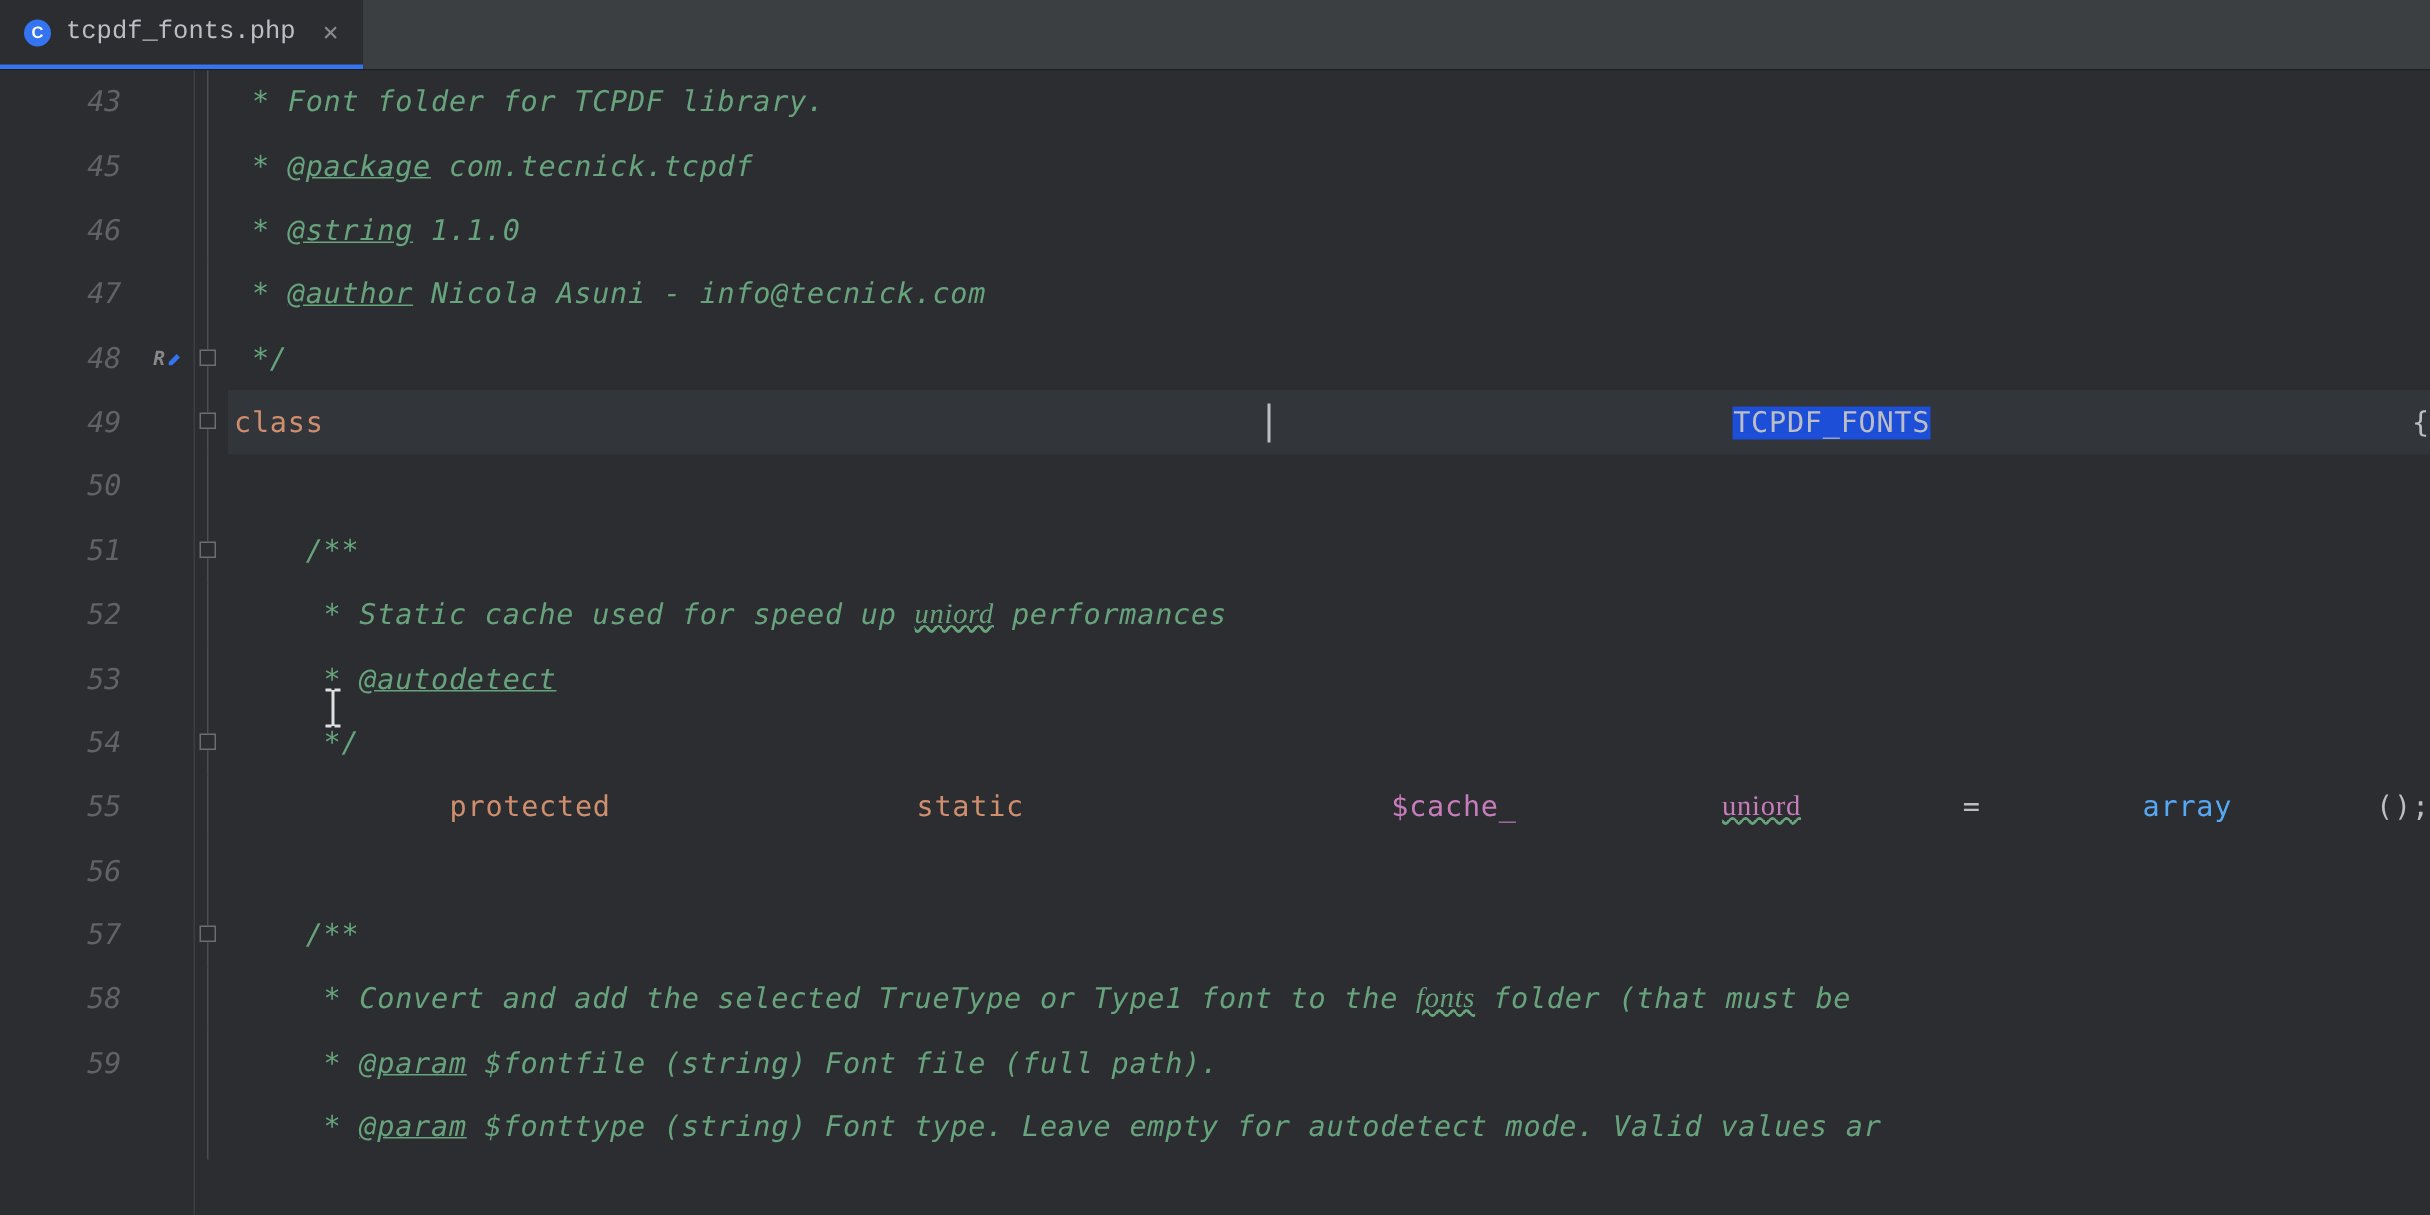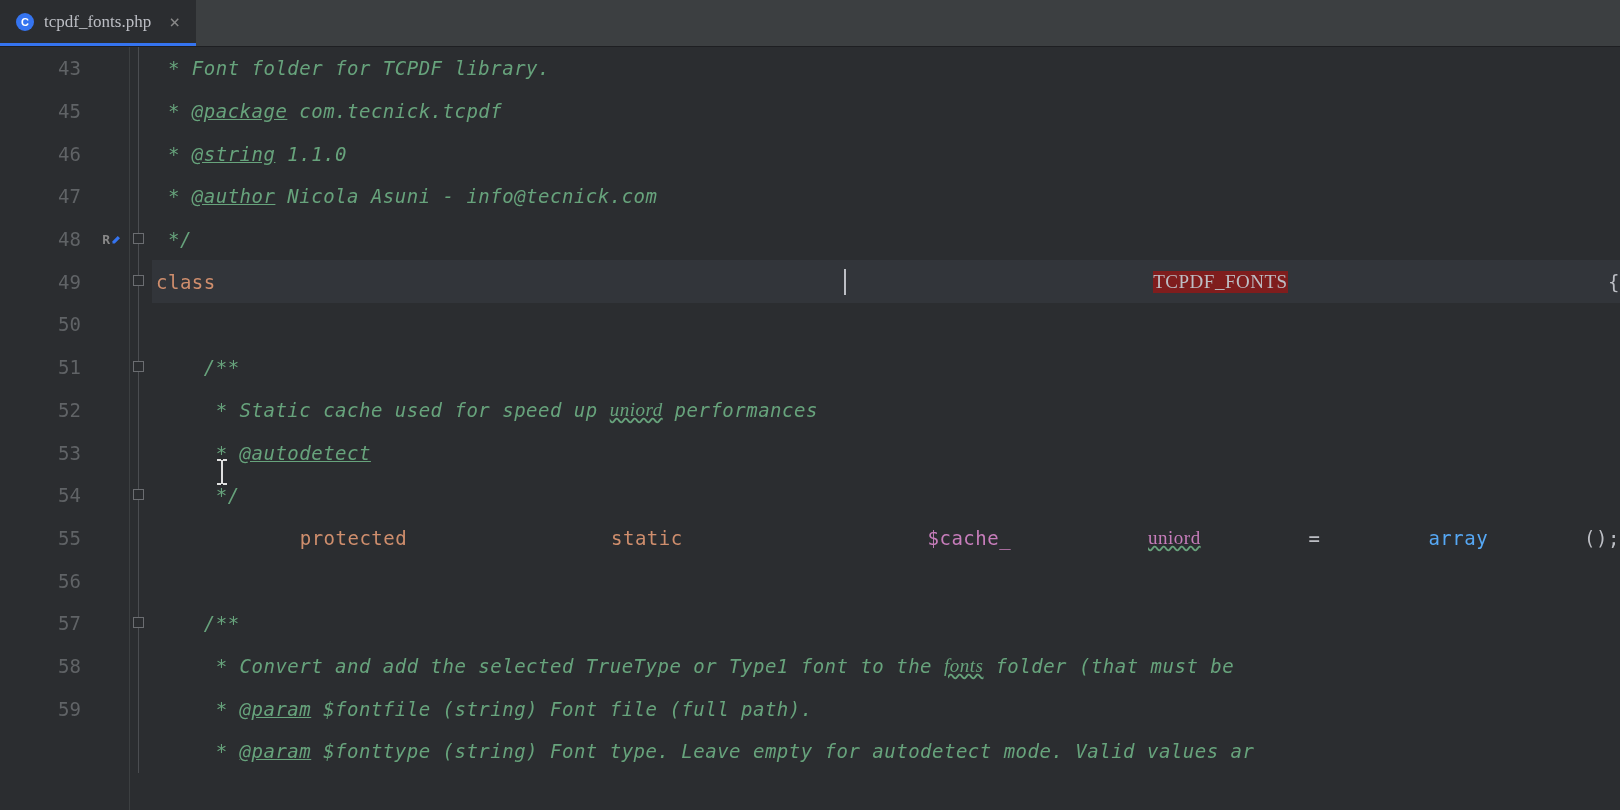"tcpdf_fonts.php" .tab-name { font-family: Liberation Serif, serif -> Liberation Mono, monospace }
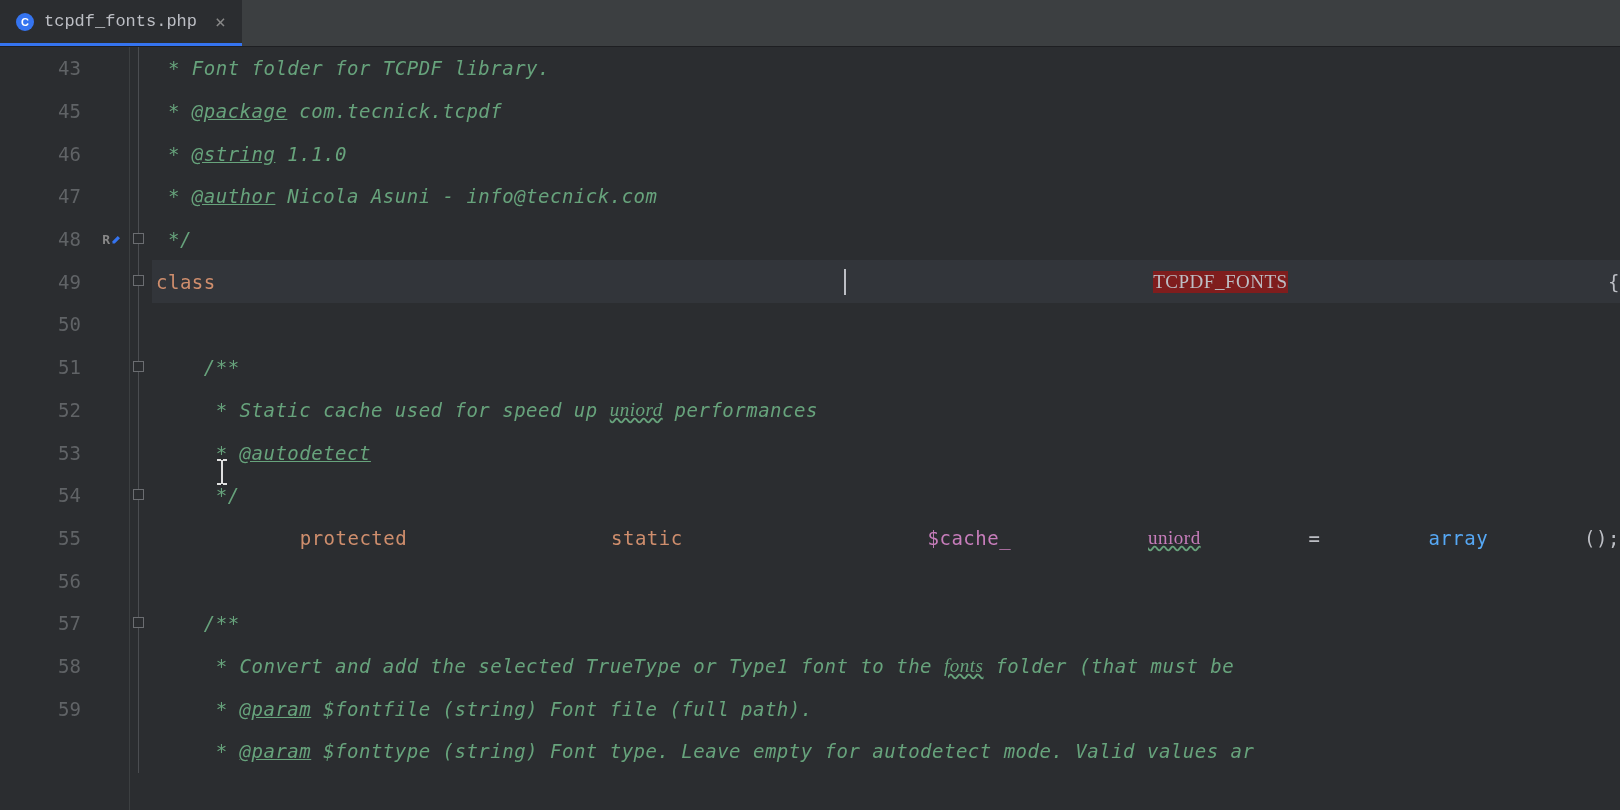"43" .gutter-line { font-style: none -> italic }
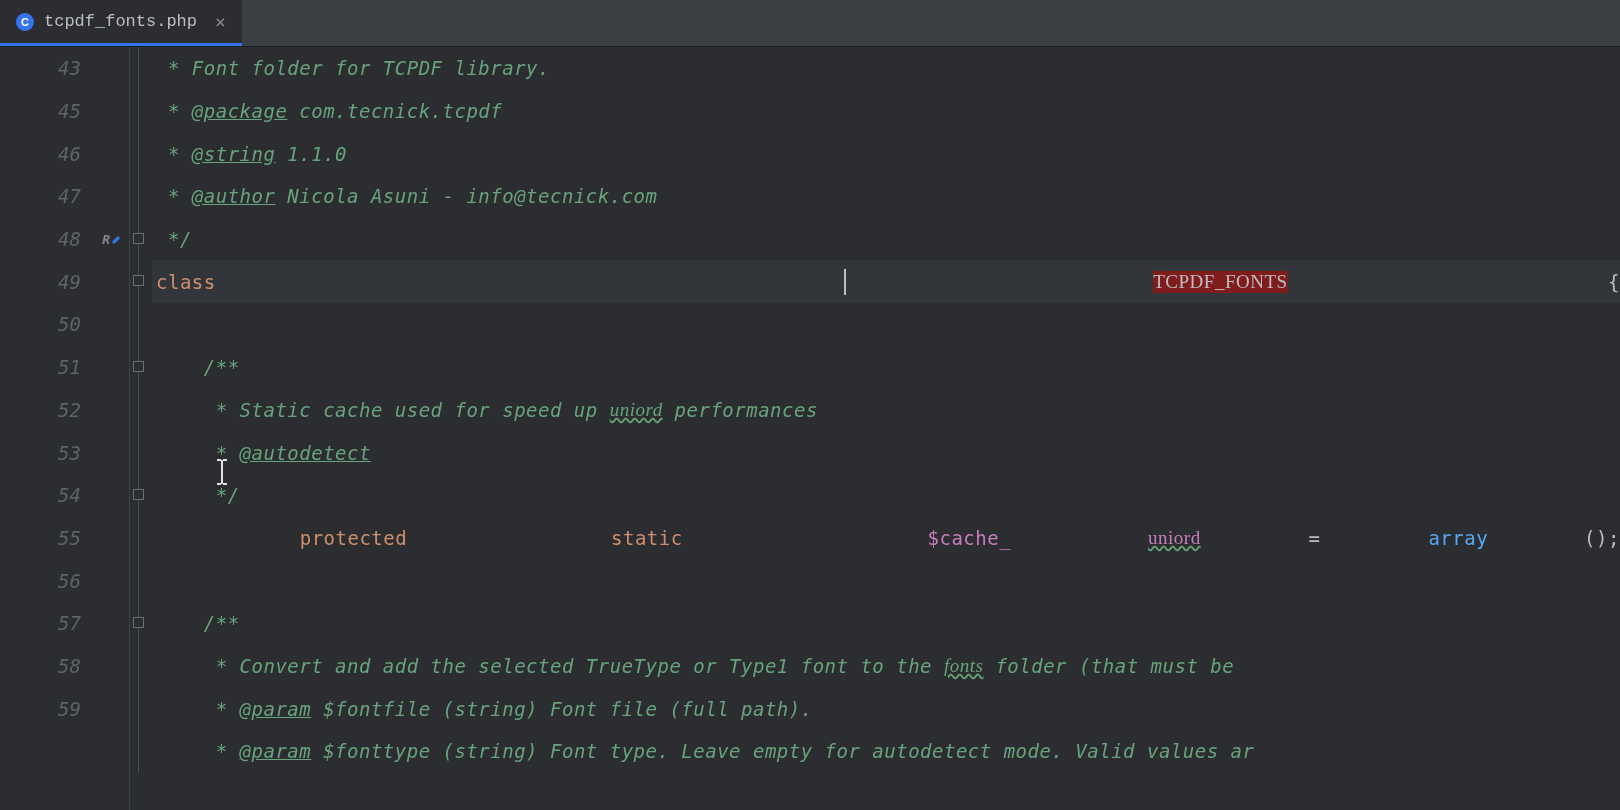"TCPDF_FONTS" .classname { background: #7f1d1d -> #1d4ed8; font-family: Liberation Serif, serif -> none }
